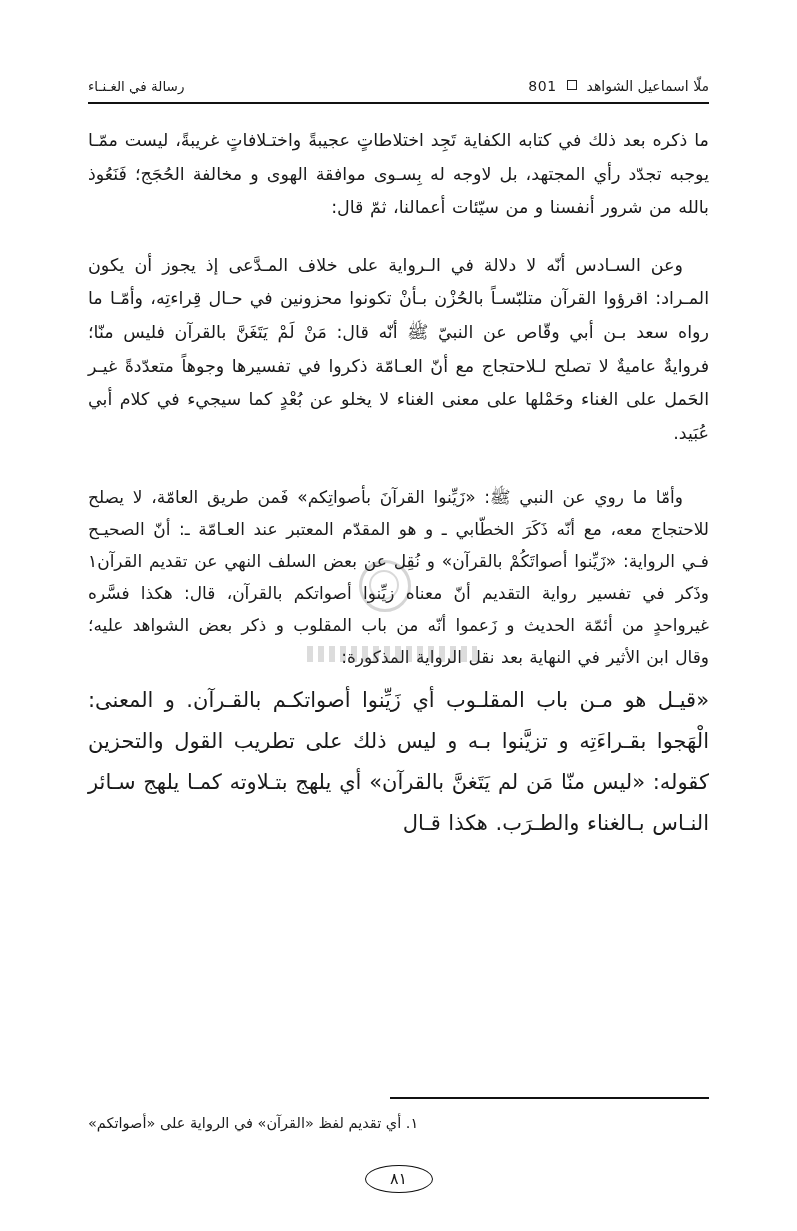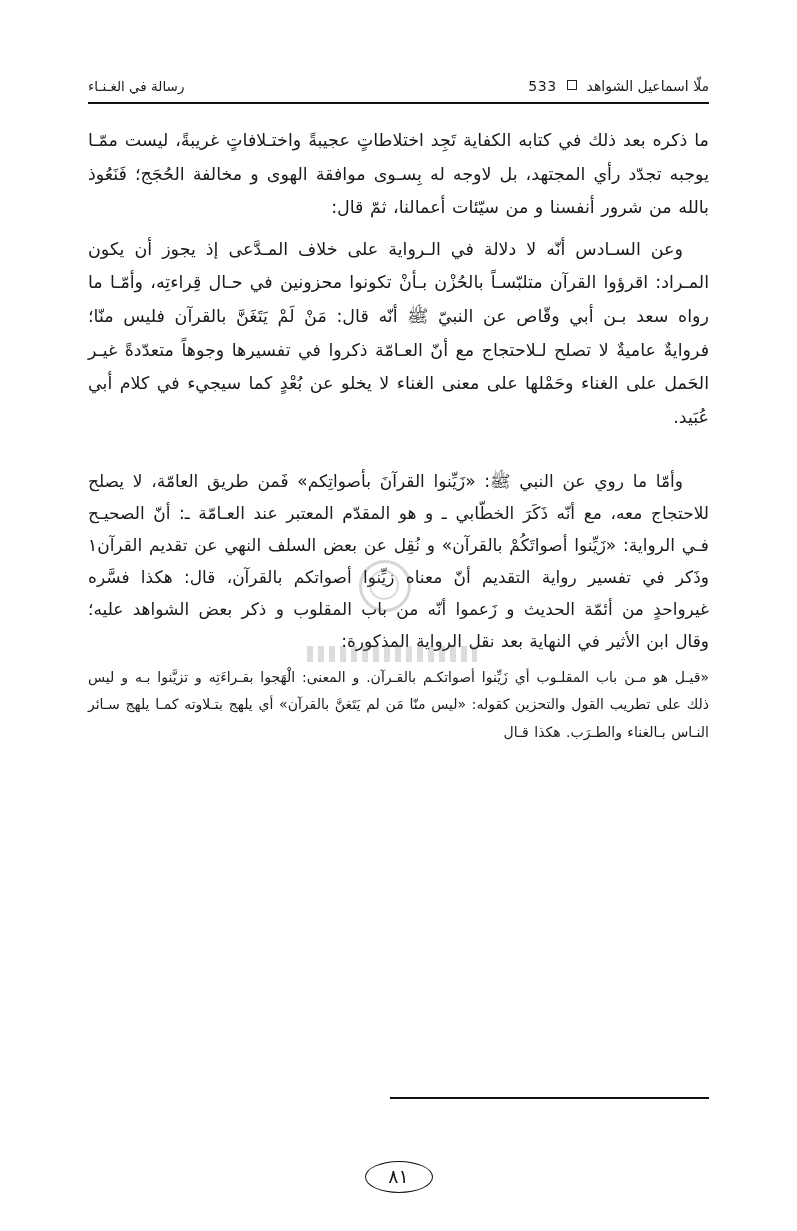"533" span { text: 533 -> 801 }
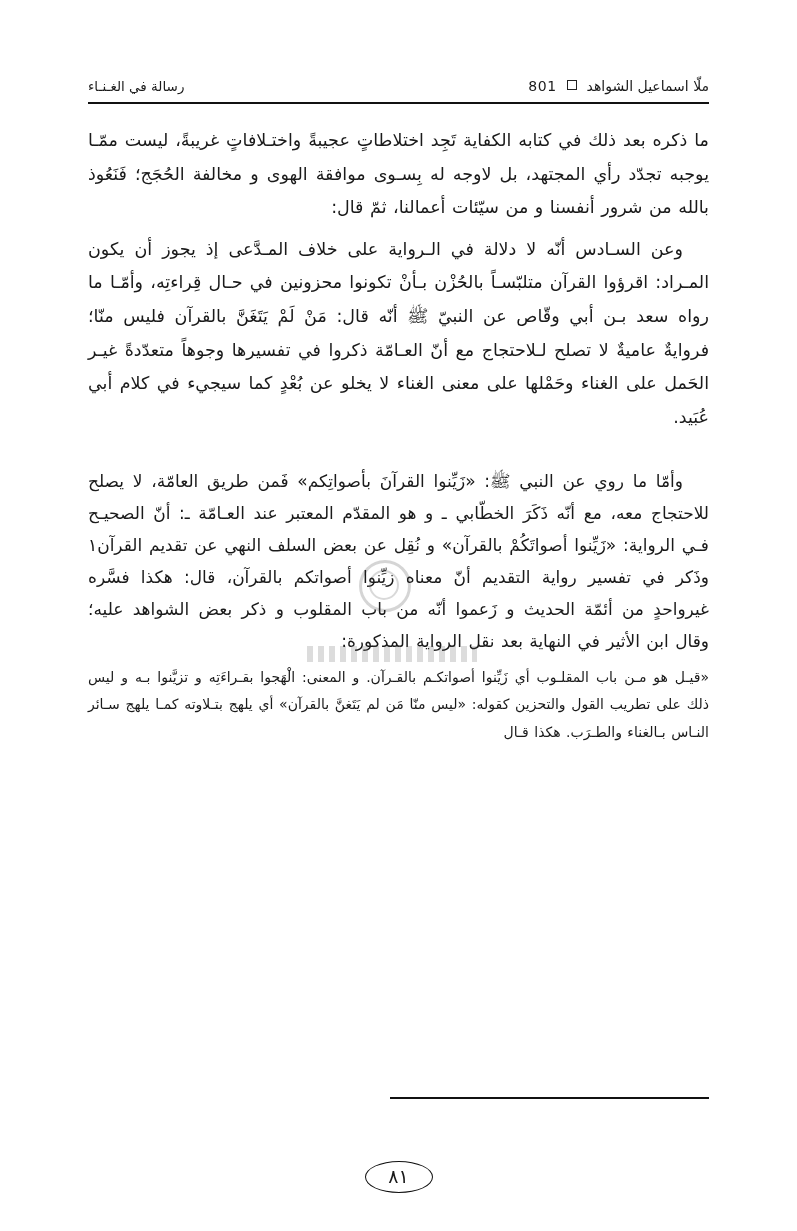"ما ذكره بعد ذلك في" .para.first { margin-bottom: 8px -> 24px }
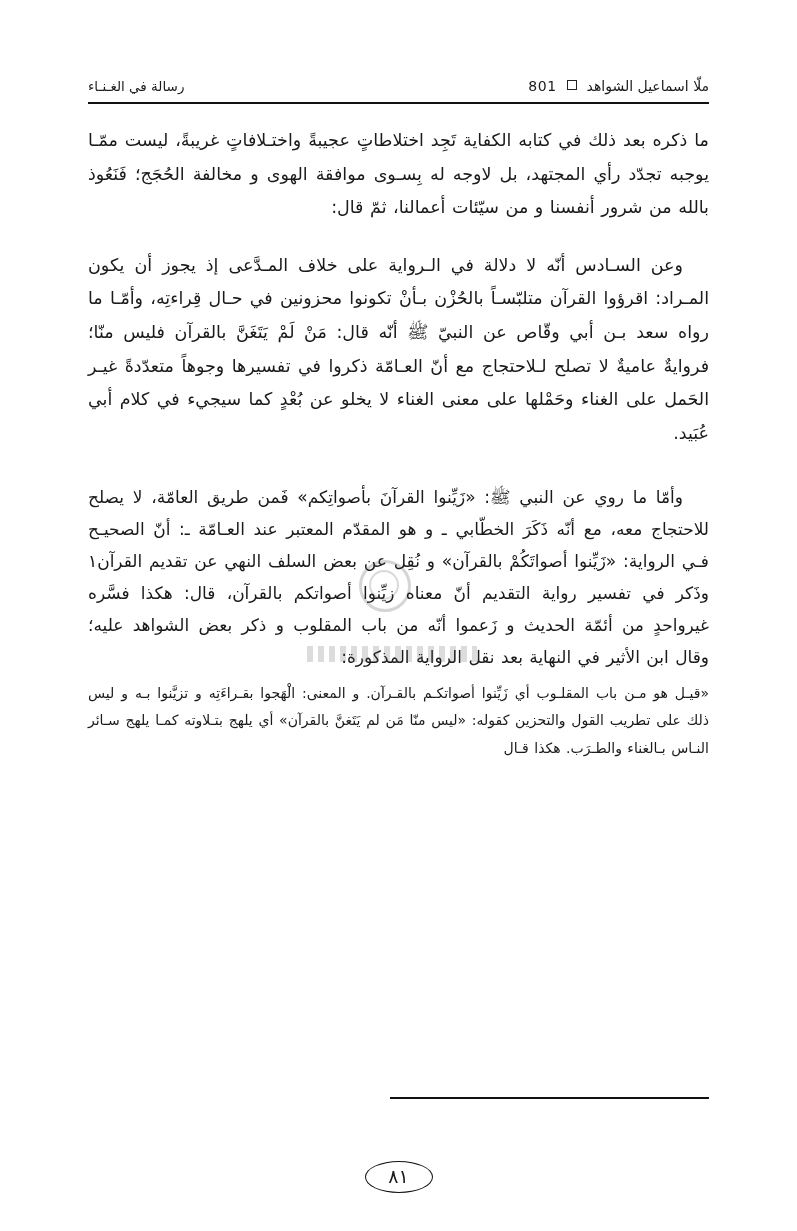"«قيـل هو مـن باب المقلـوب" .para.quote { font-size: 14px -> 21px }
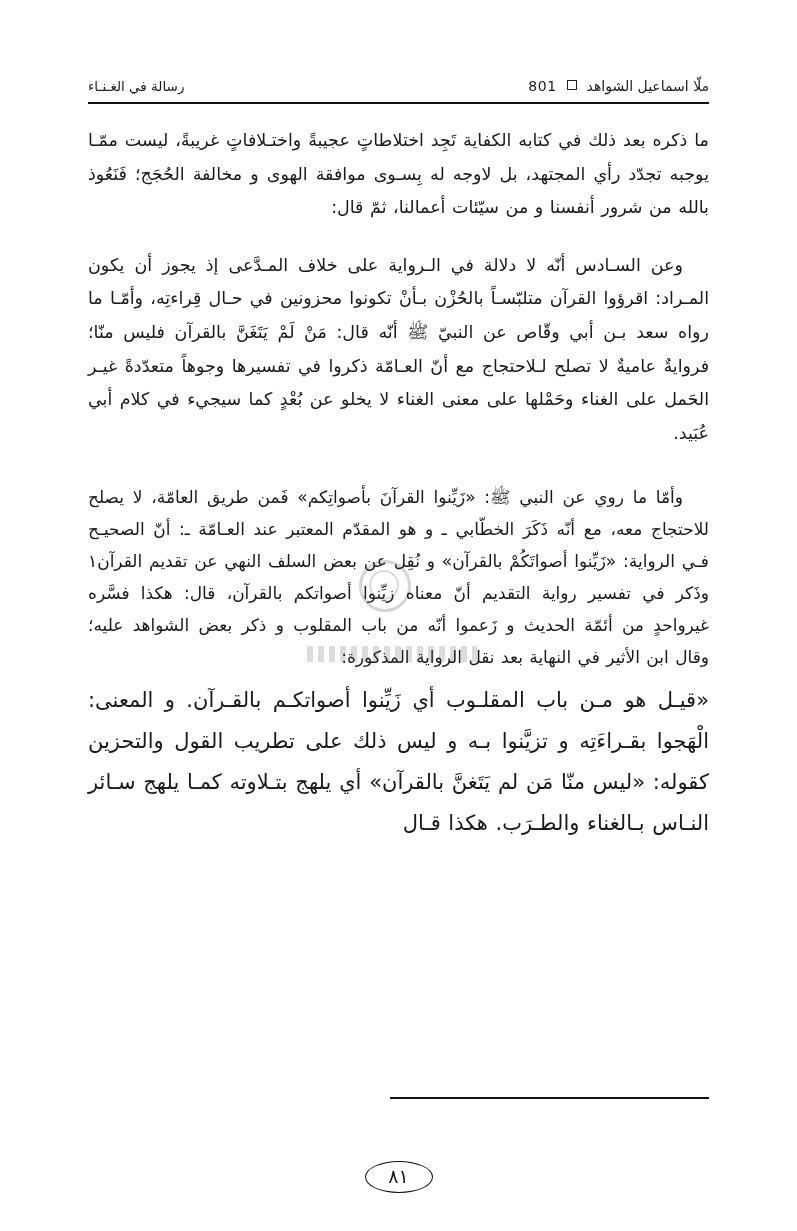"١. أي تقديم لفظ «القرآن»" div.footnote { html: none -> <div> <span>١.</span> <span>أي تقديم لفظ «القرآن» في الرواية على «أصواتكم»</span> </div> }
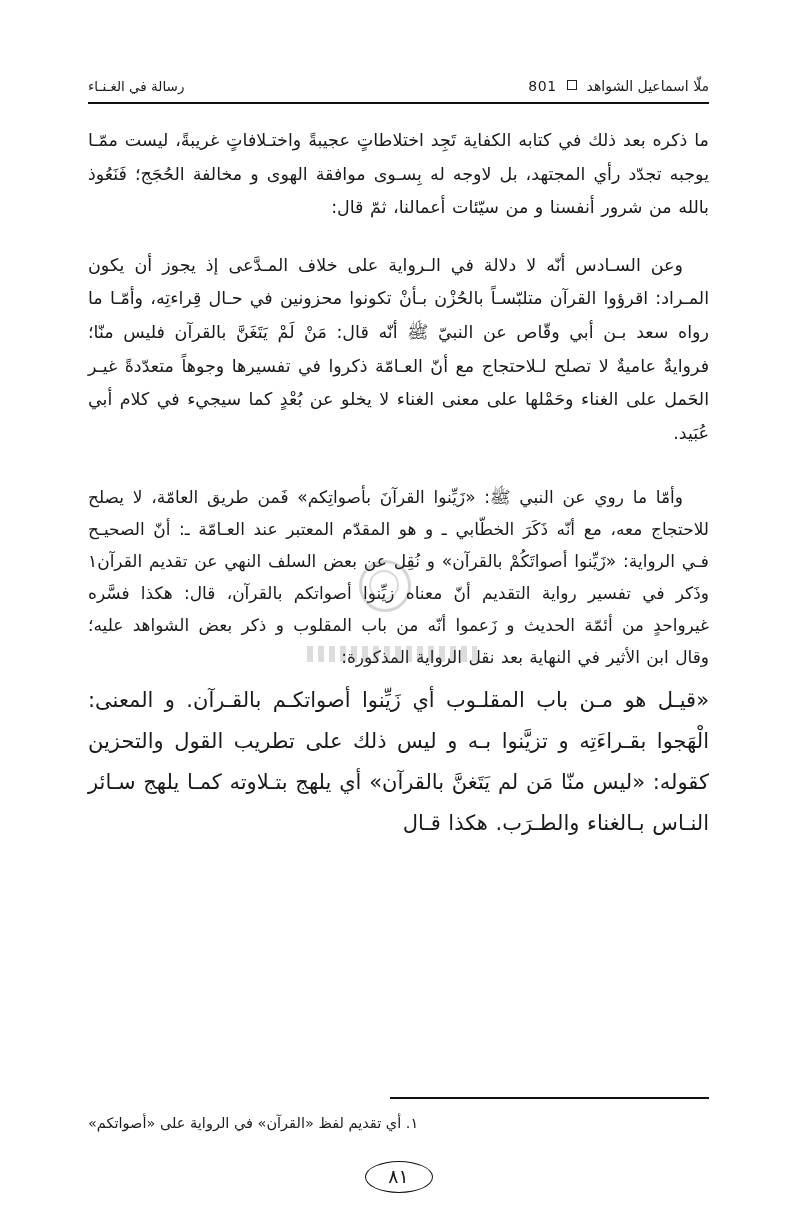"٨١" .folio .oval { font-size: 19px -> 16px }
